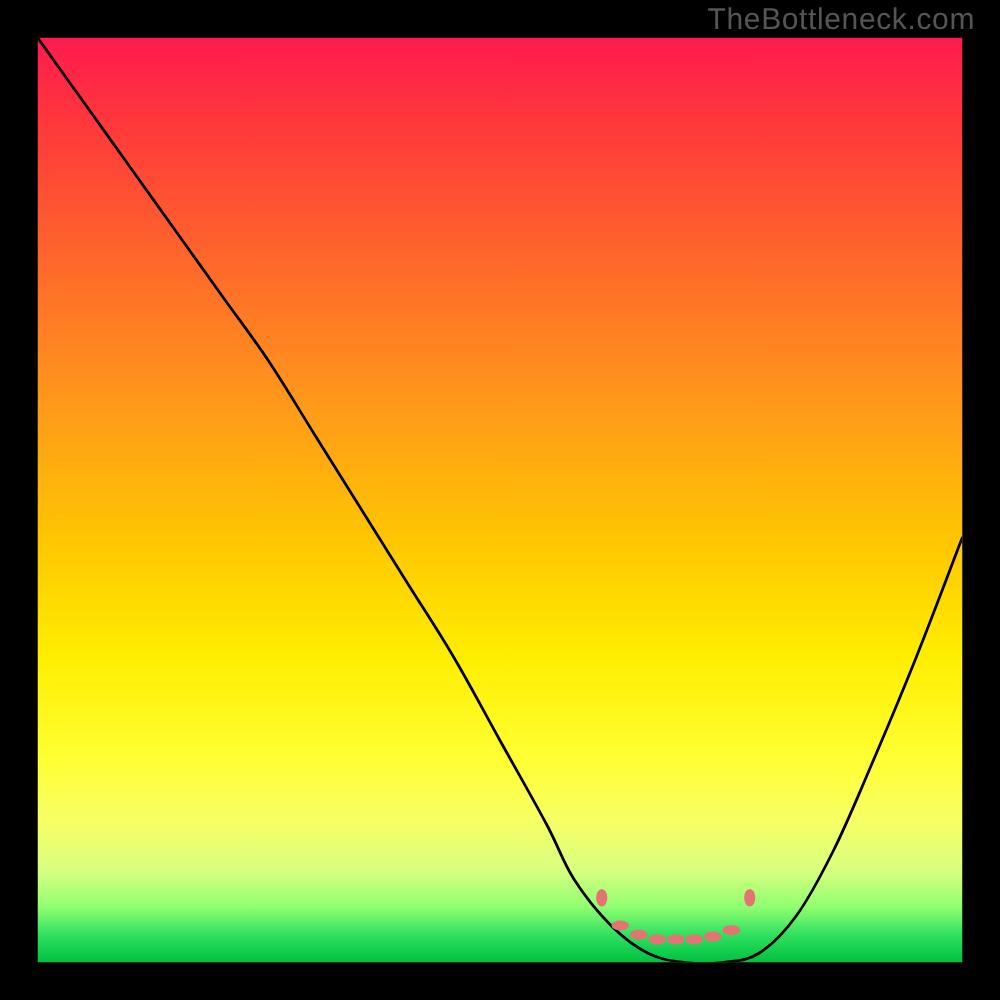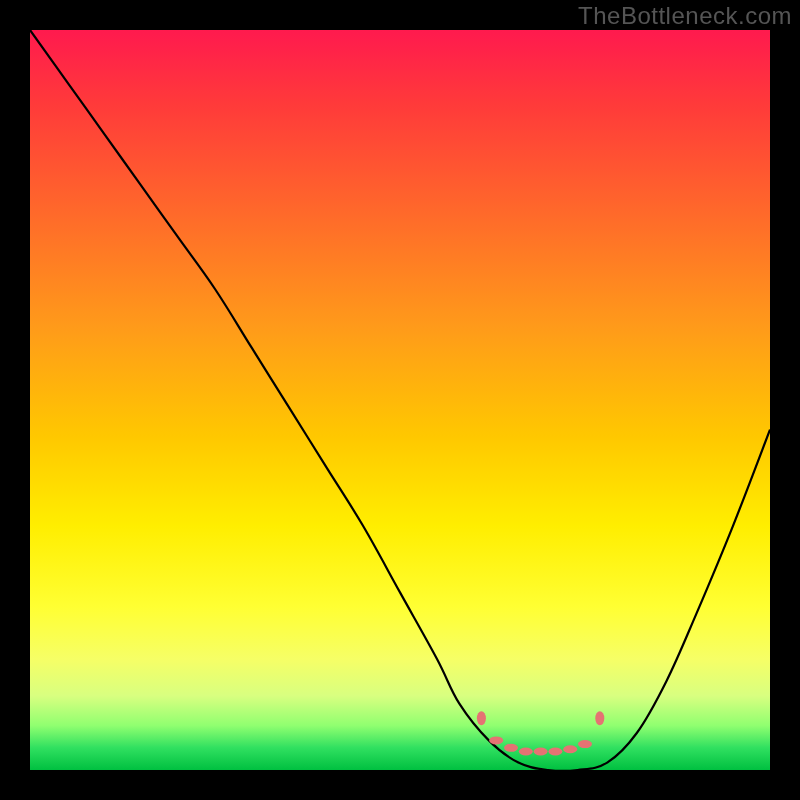"TheBottleneck.com" .watermark { right: 8px -> 20px }
